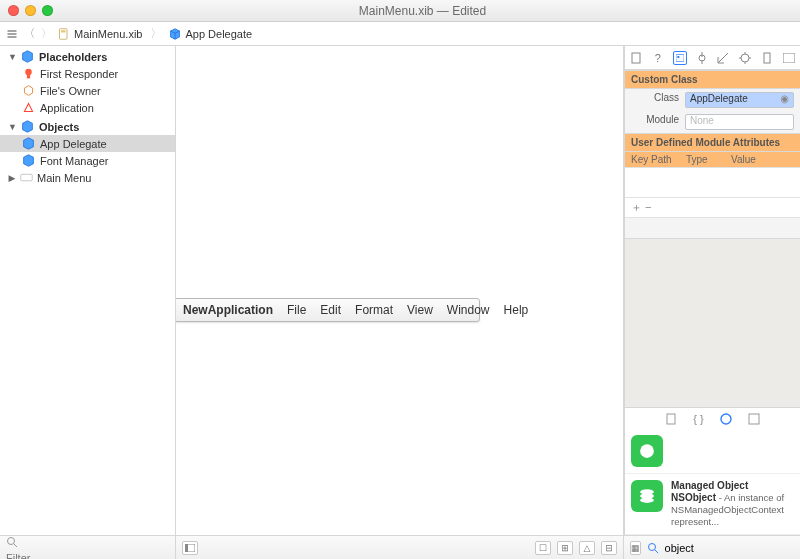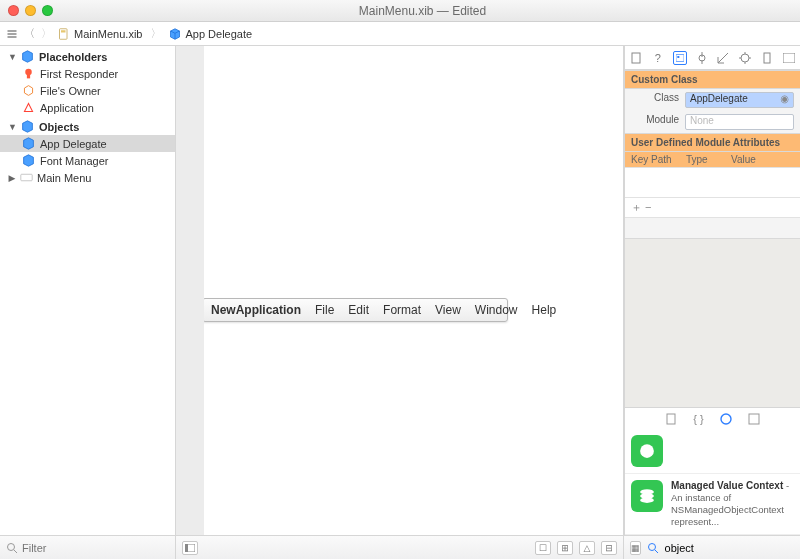"NewApplication" .canvas { margin-left: 28px -> none }
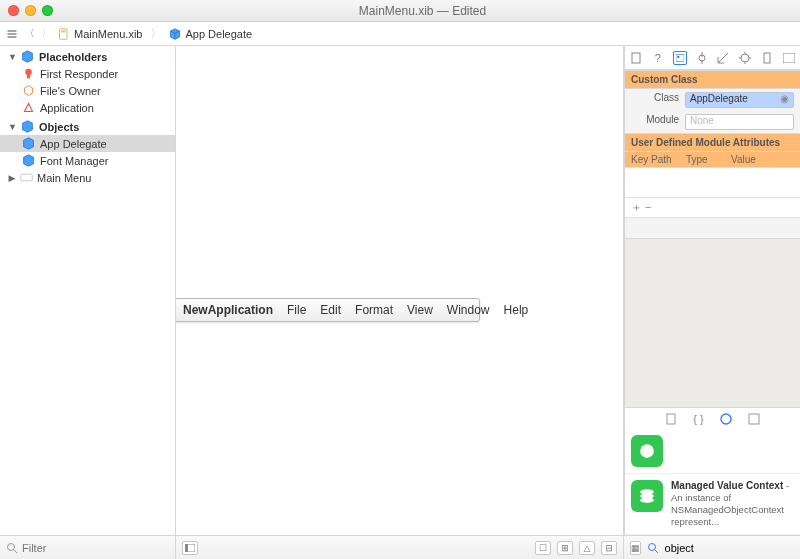"Managed Value Context" b { text: Value Context -> Object NSObject }
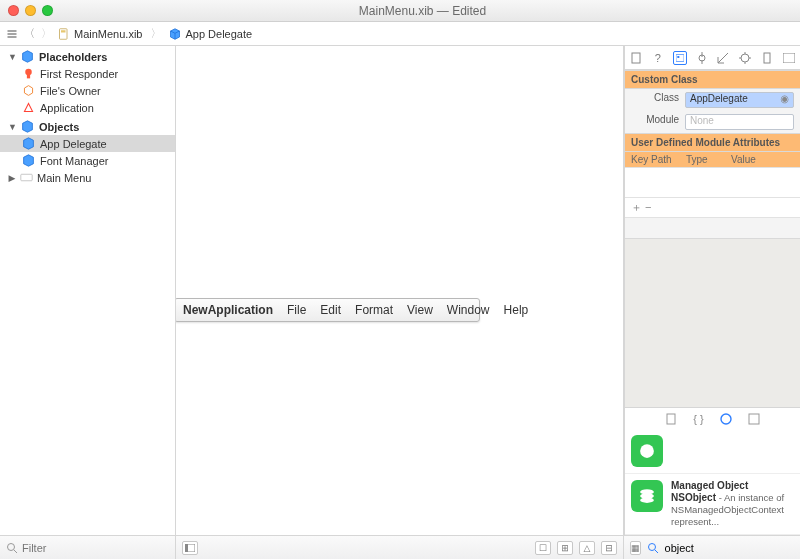"Filter" .bot-left { align-items: center -> flex-start; flex-direction: none -> column }
